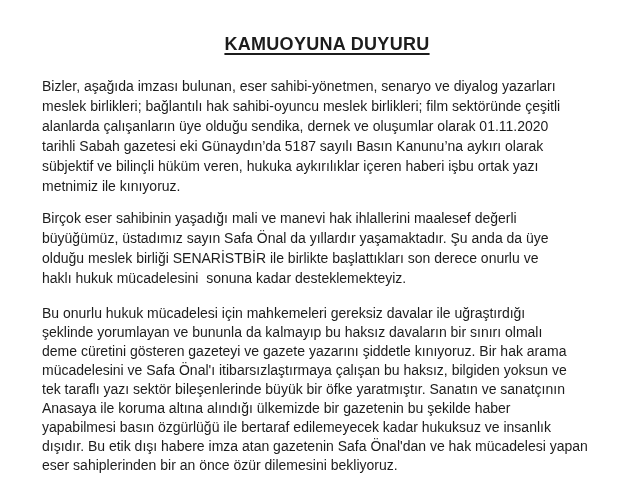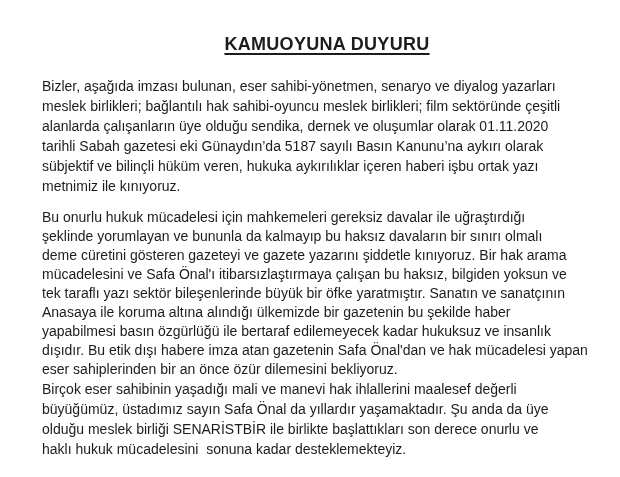"Bu onurlu hukuk mücadelesi için" p.para { order: before "Birçok eser sahibinin yaşadığı mali" -> after "Birçok eser sahibinin yaşadığı mali" }
